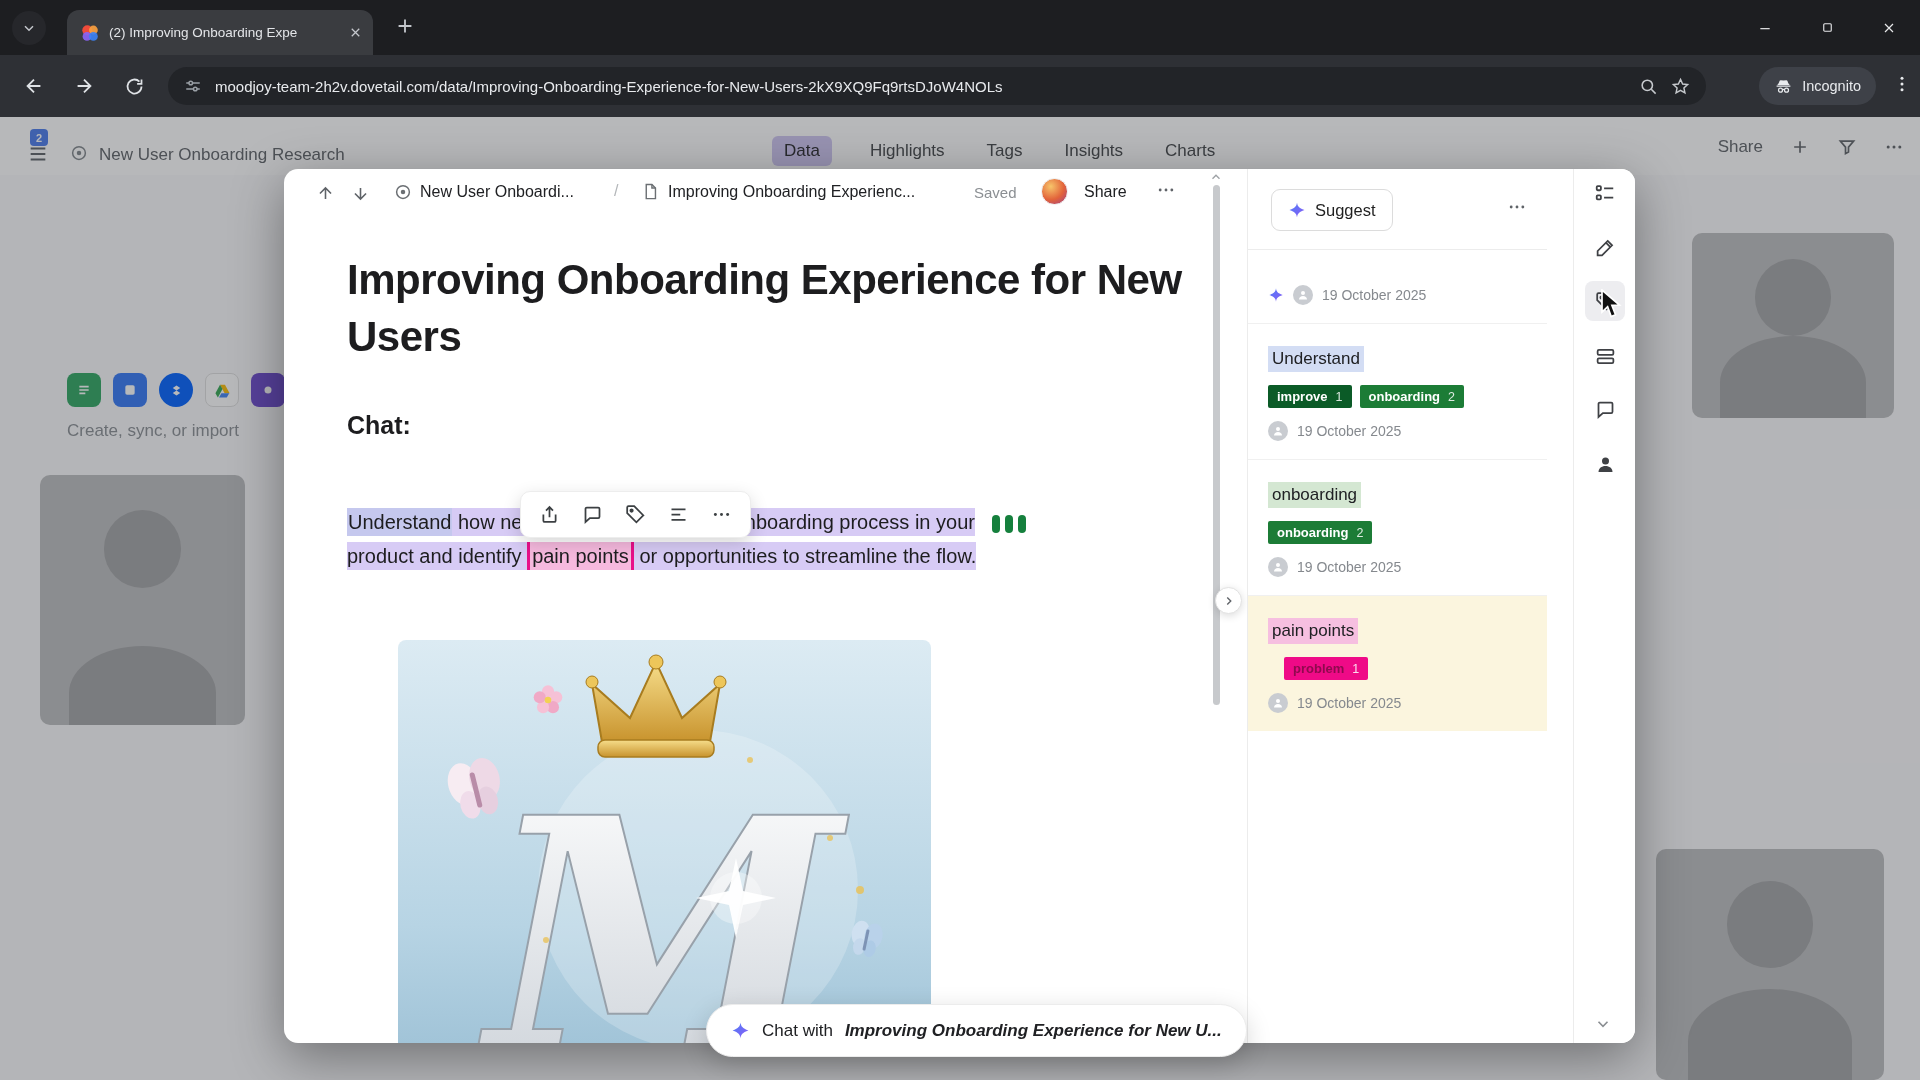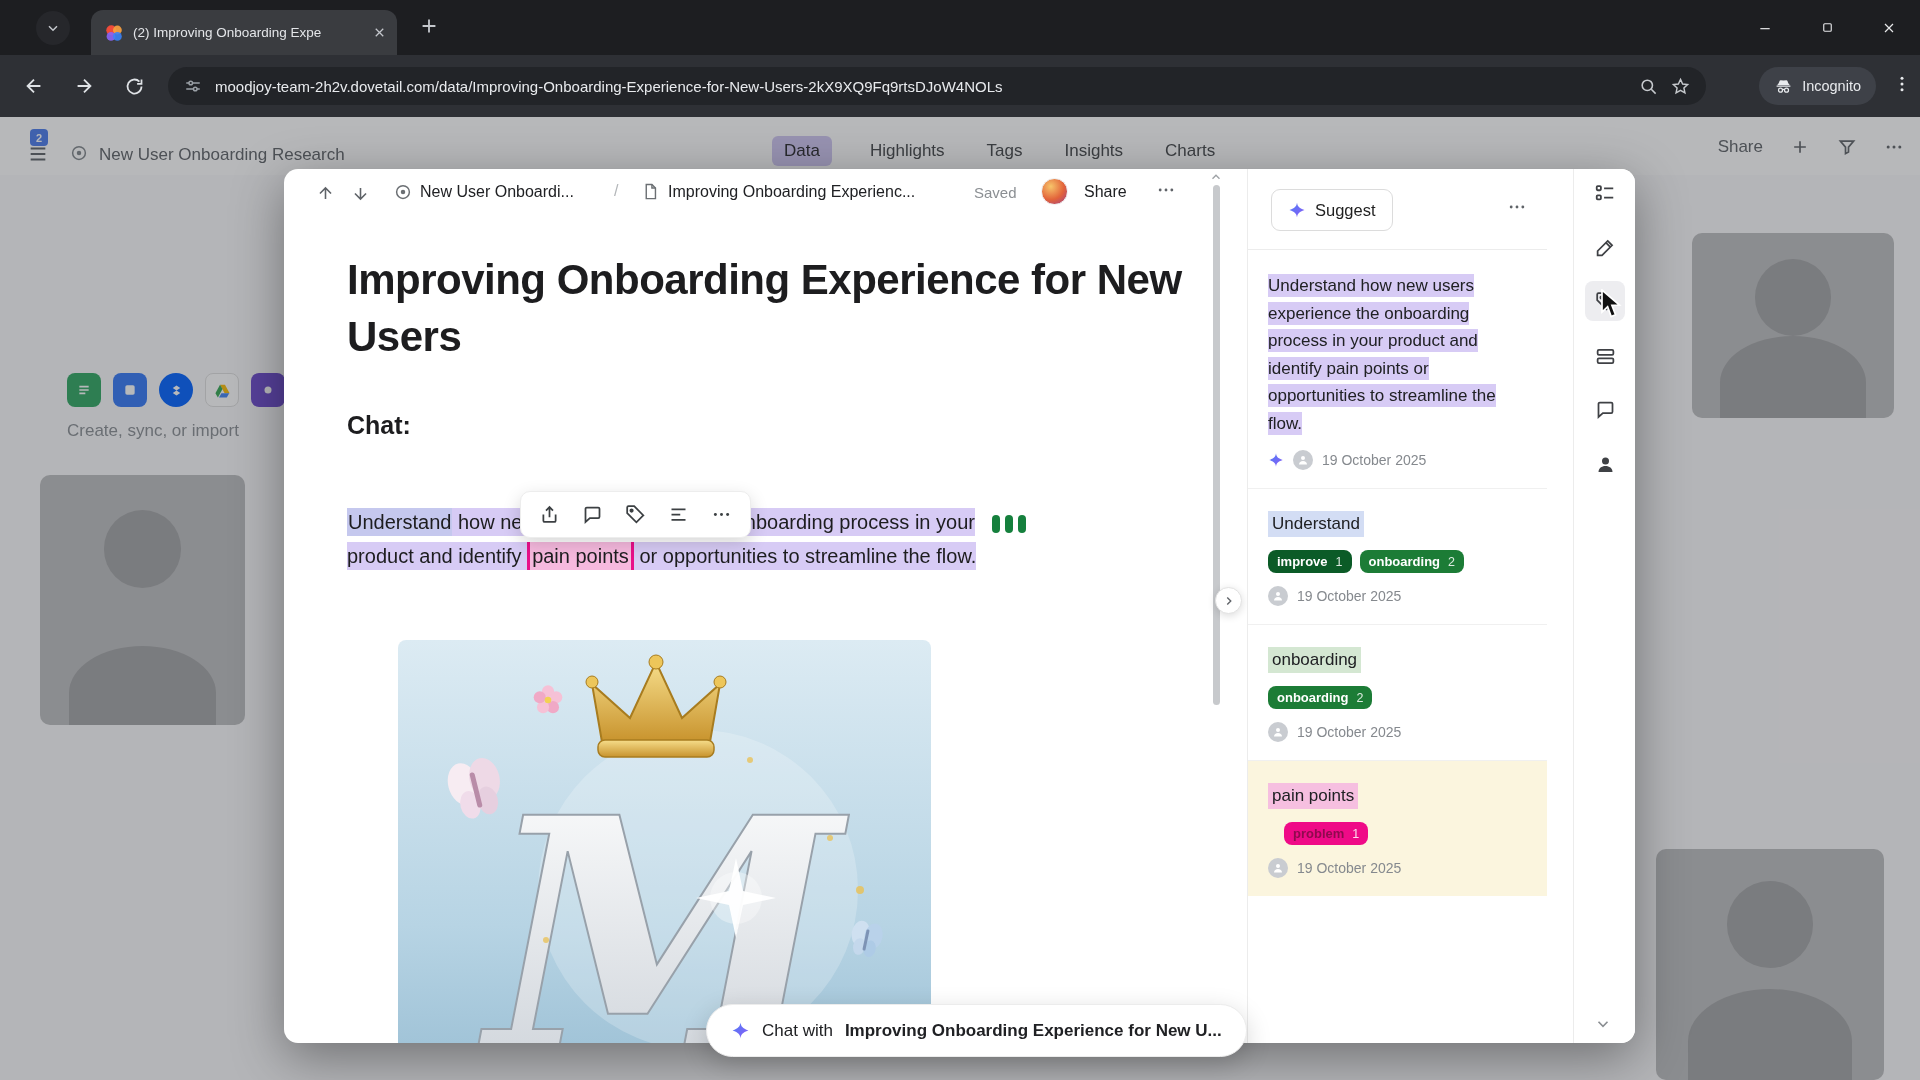"(2) Improving Onboarding Expe" .tabstrip { margin-left: 24px -> none }
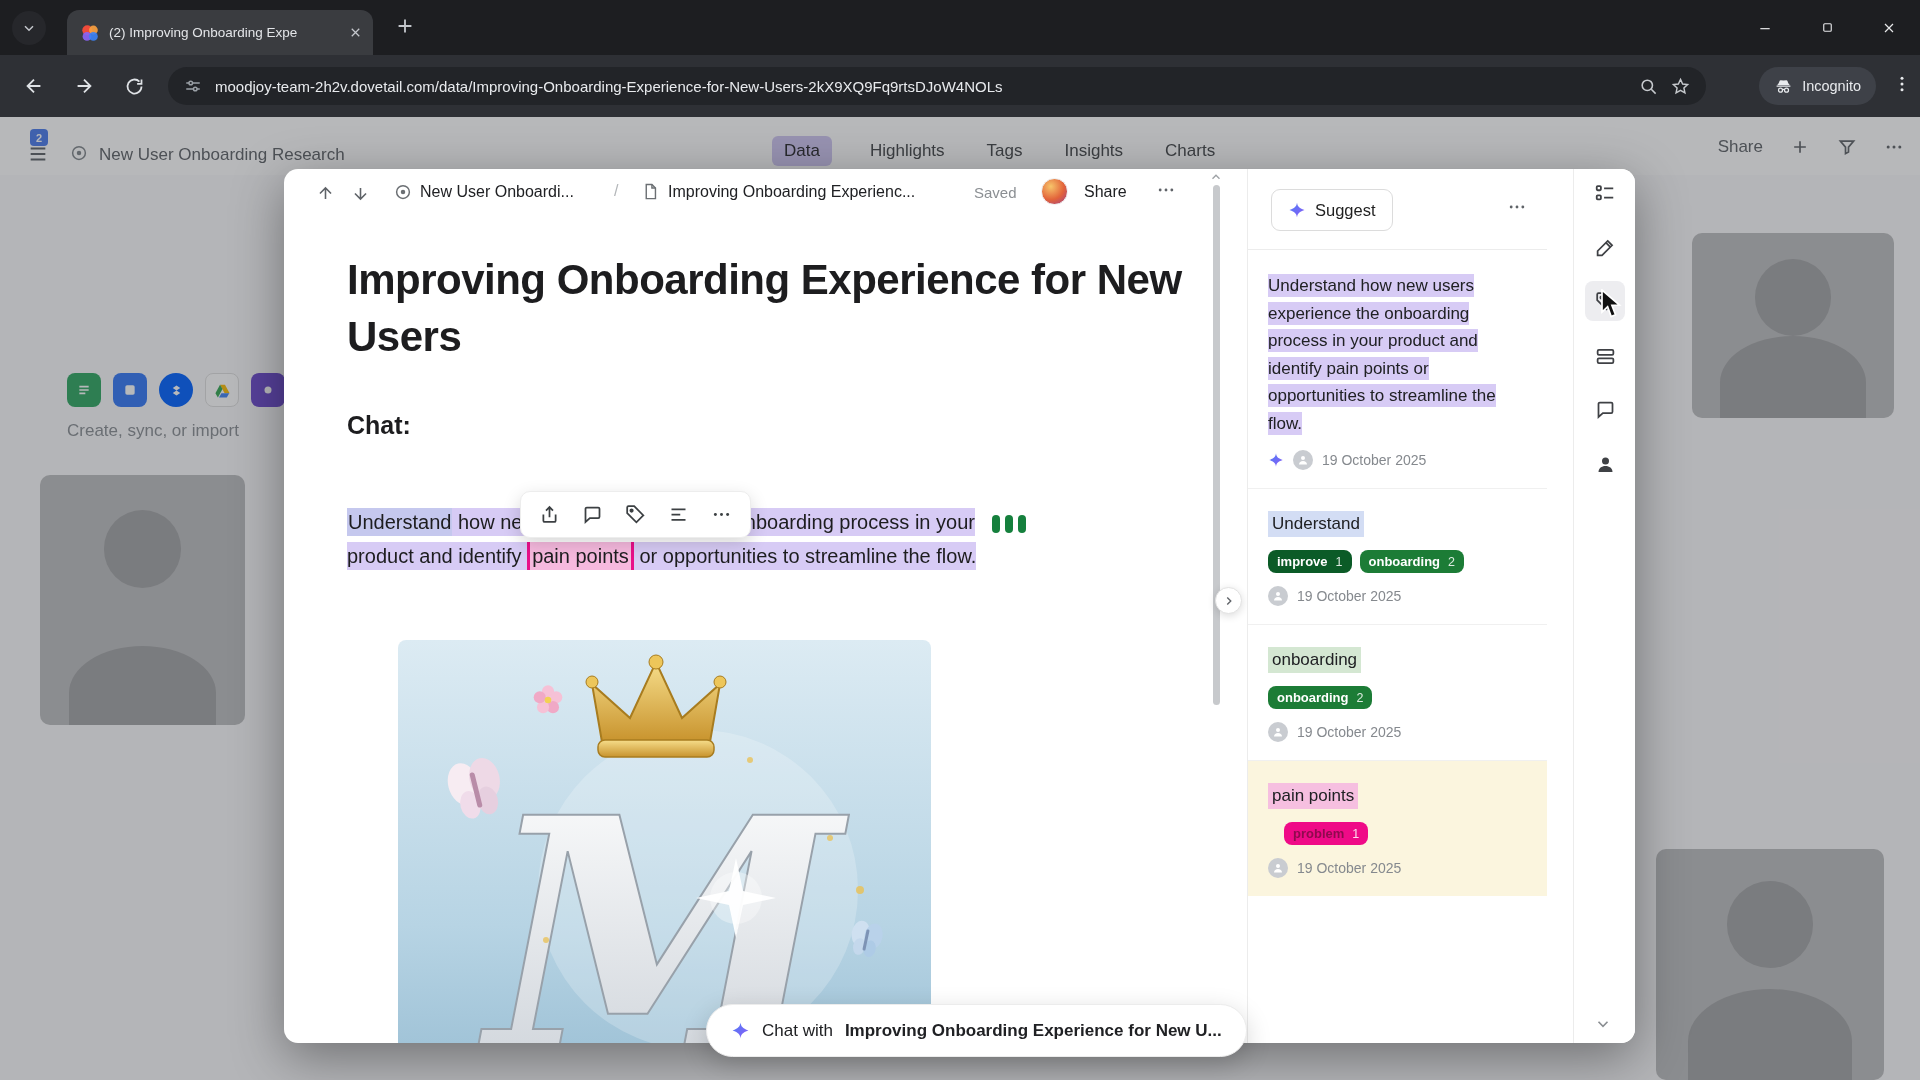"Understand how new users experience" div.card1-text { html: <div><span>Understand how new users experience the onboarding process in your product and identify pain points or opportunities to streamline the flow.</span></div> -> none }
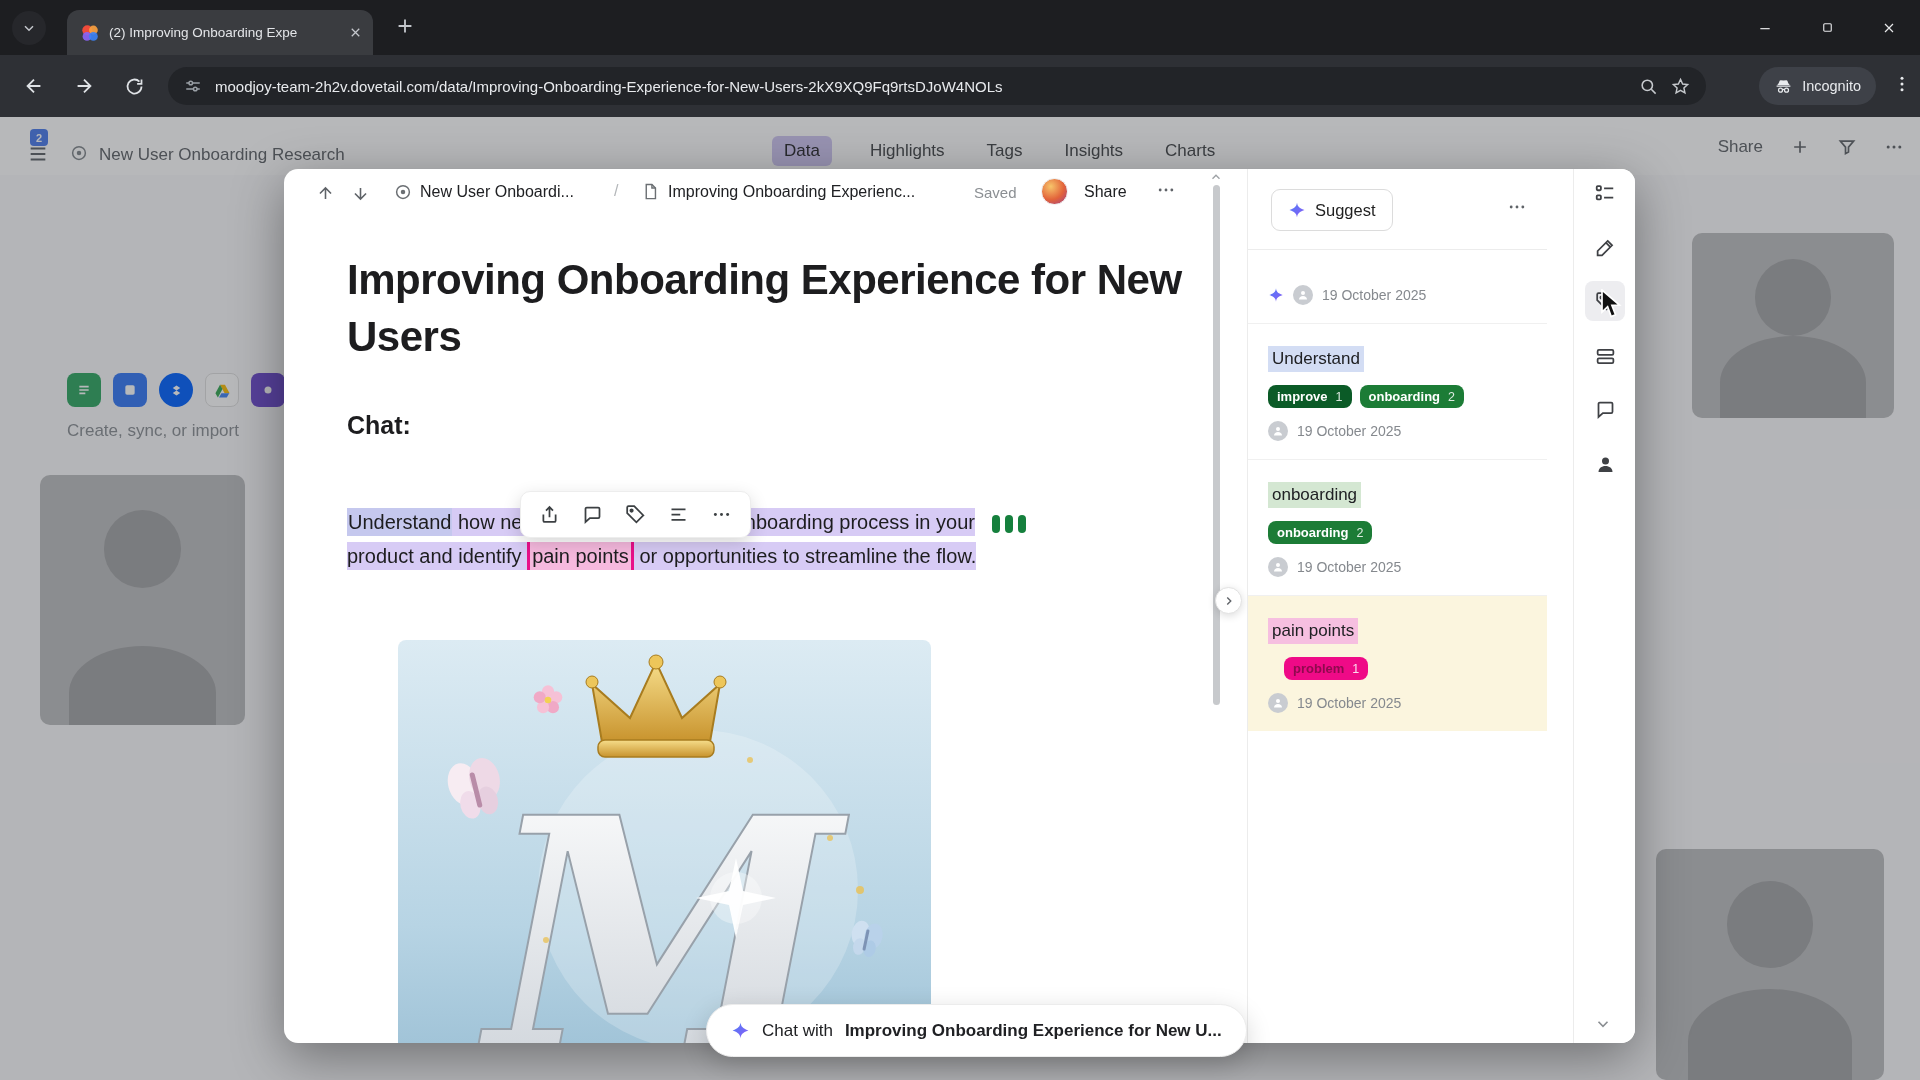"improve" .tag { border-radius: 8px -> 2px }
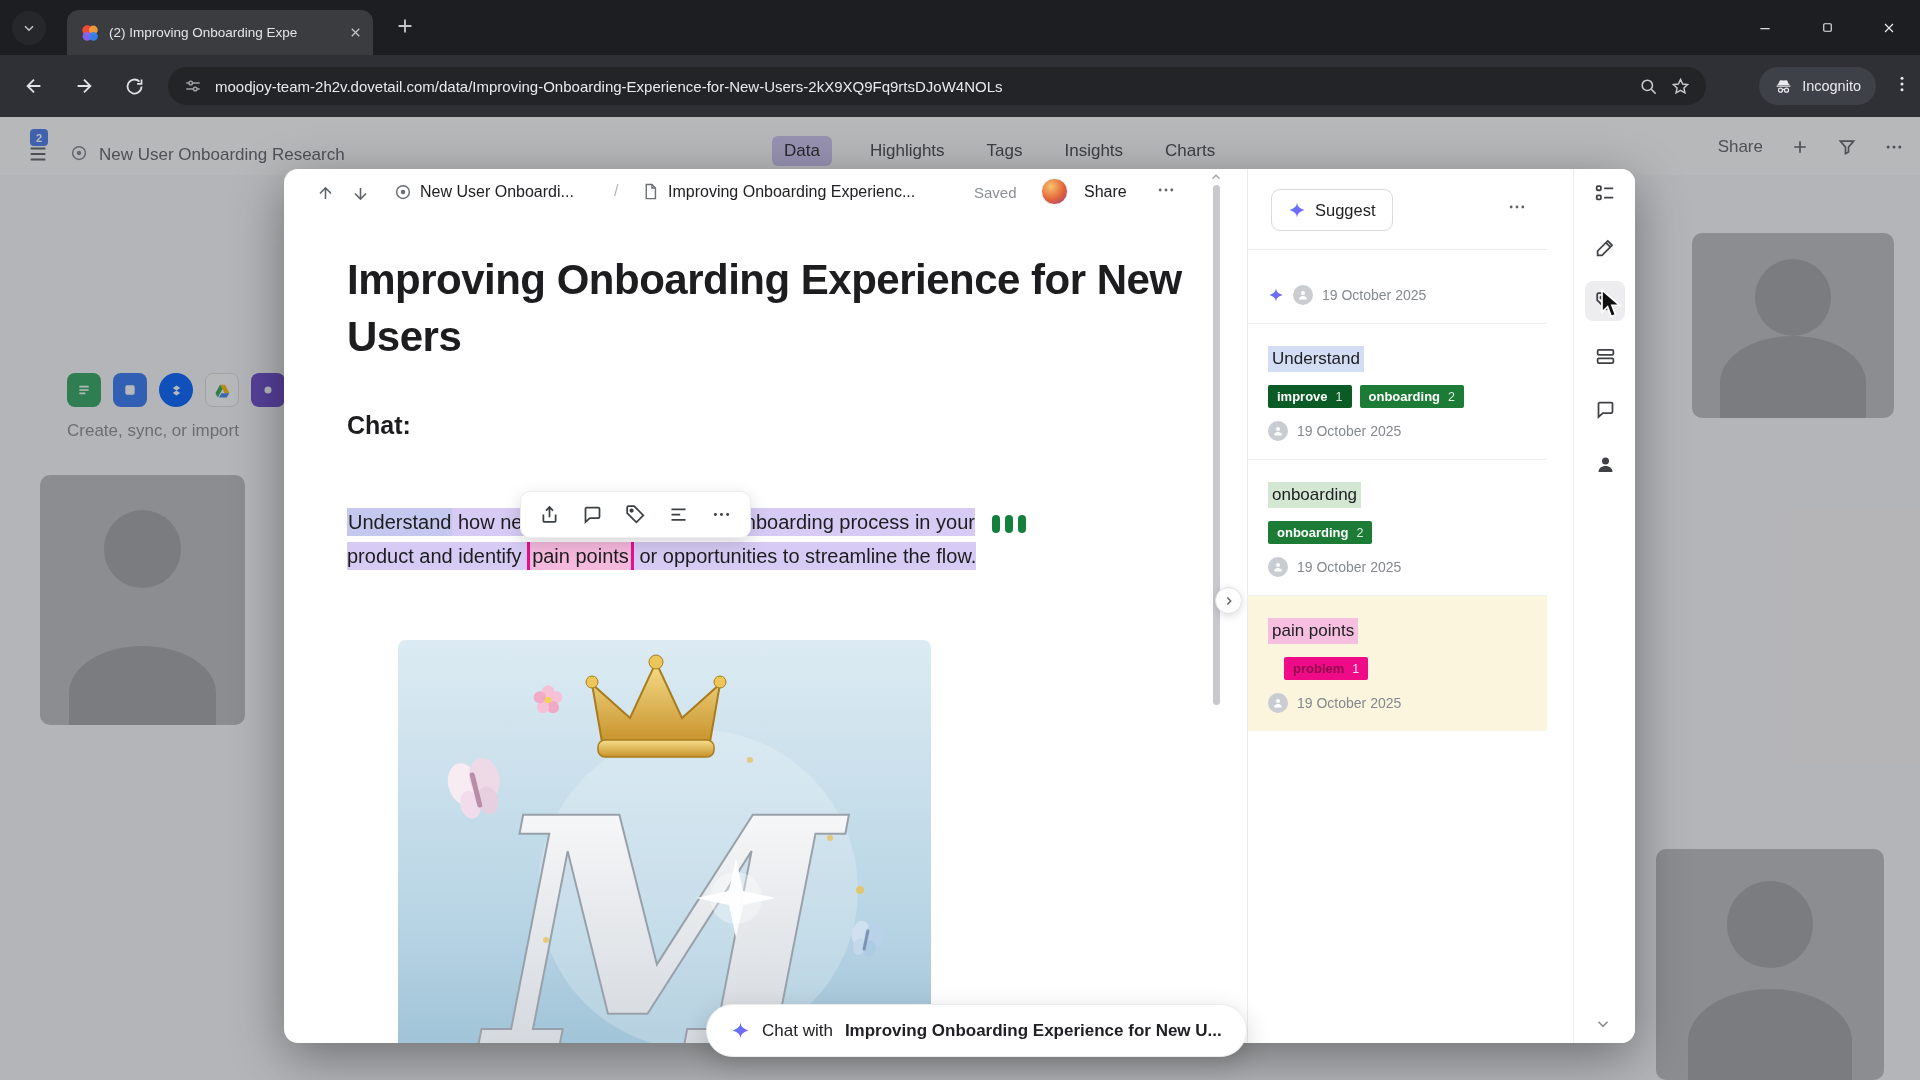"Improving Onboarding Experience for New U..." .chat-pill b { font-style: none -> italic }
